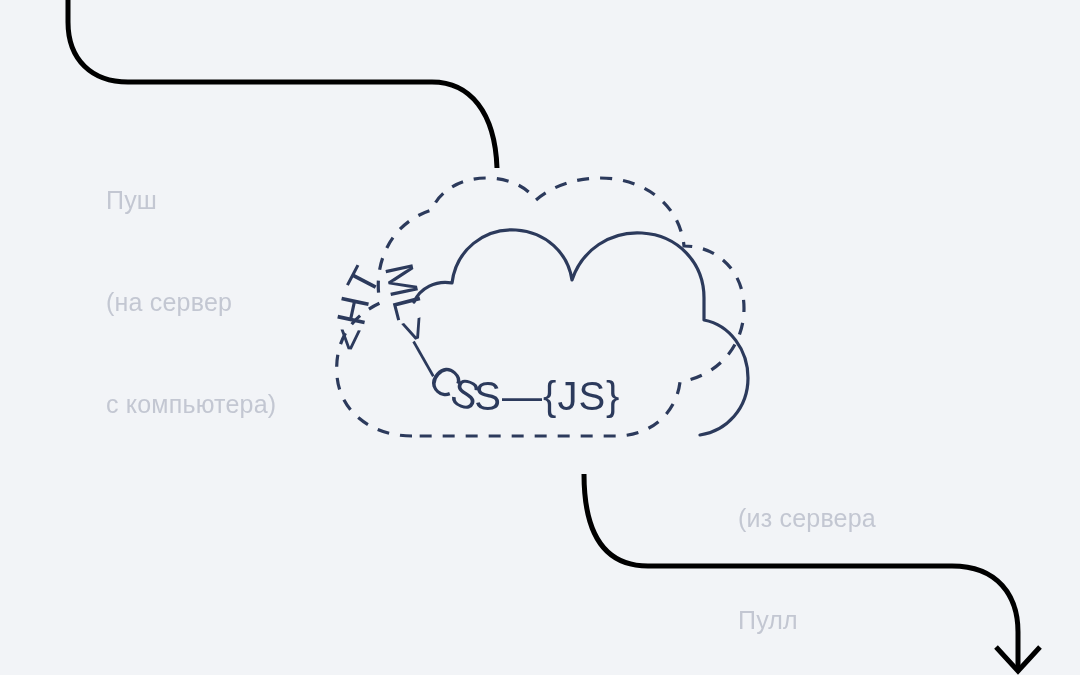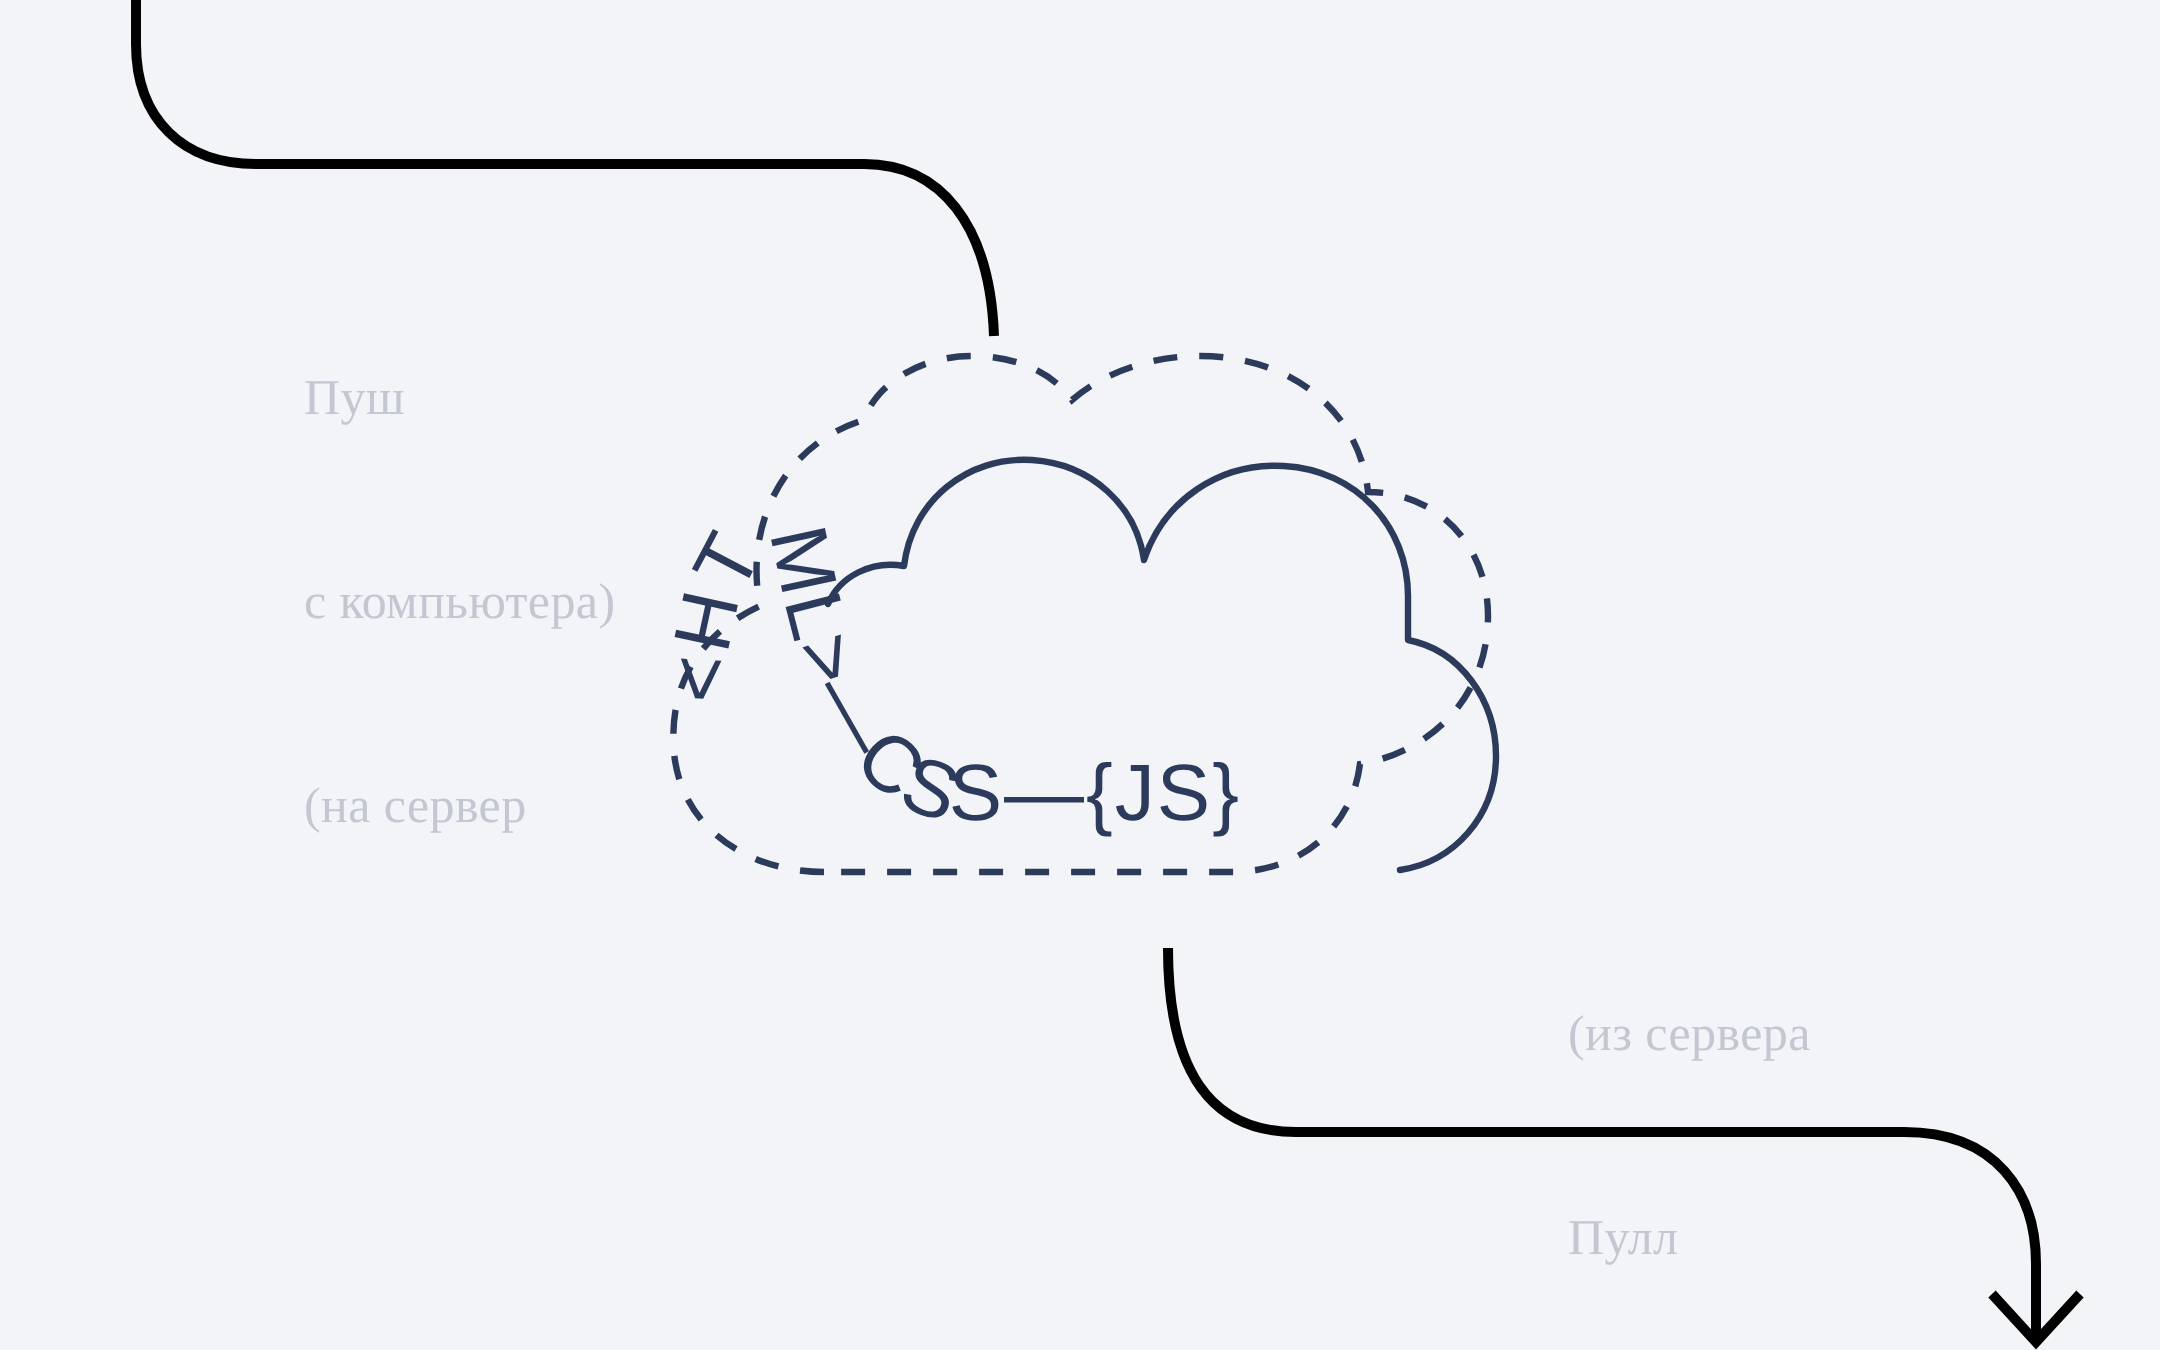"Пуш" .label { font-family: Liberation Serif, serif -> Liberation Sans, sans-serif; margin-left: 46px -> none }
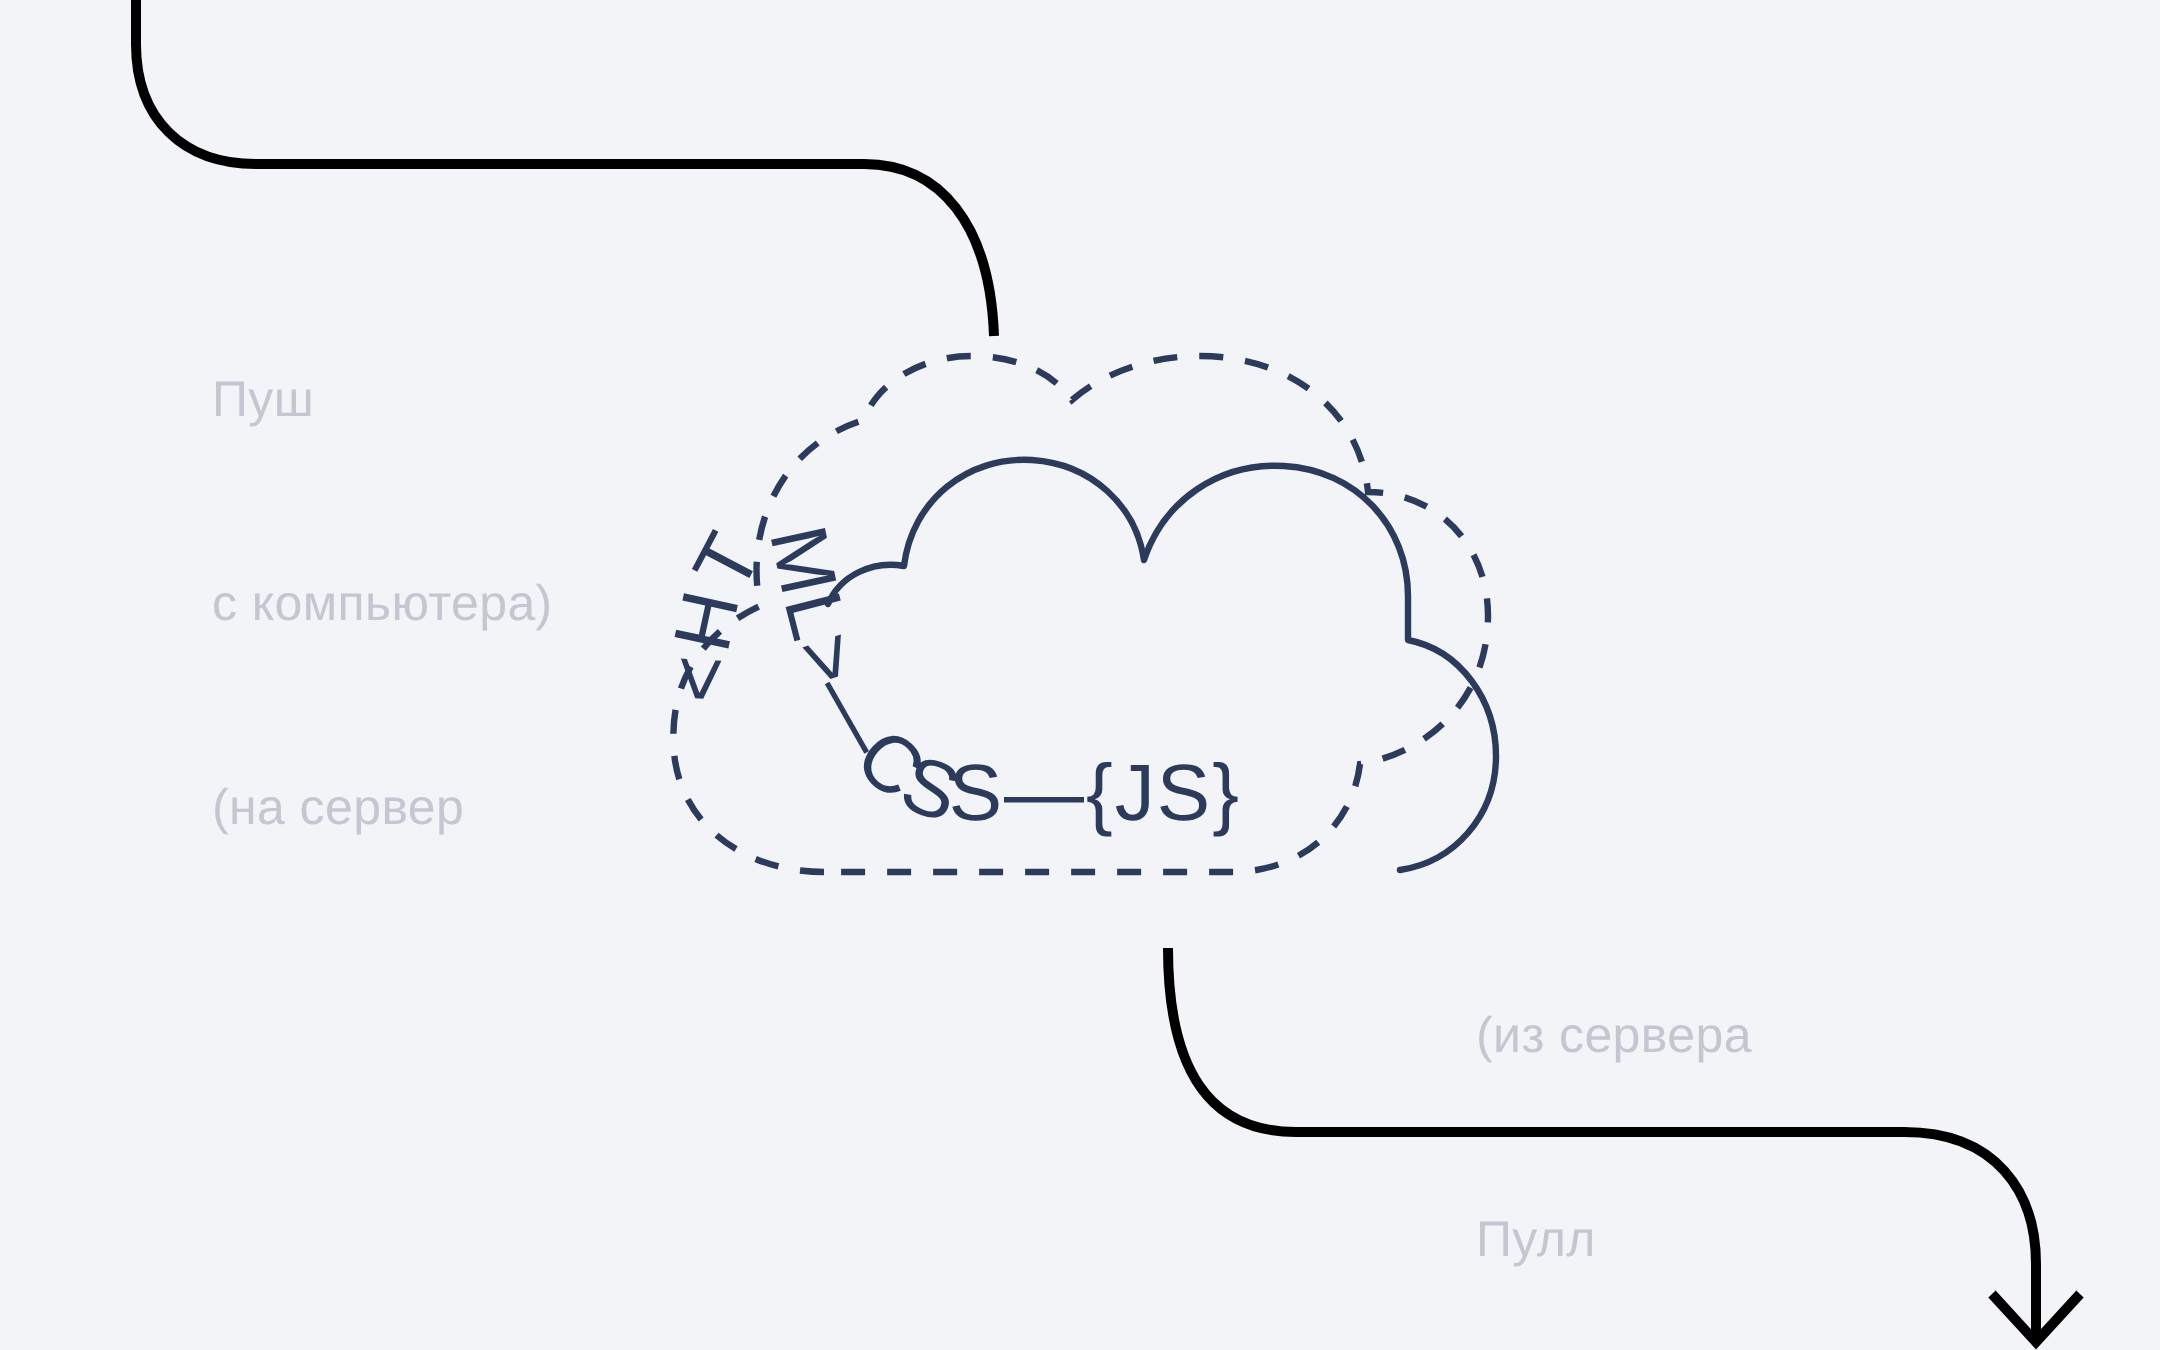"с компьютера)" div { order: before "(на сервер" -> after "(на сервер" }
